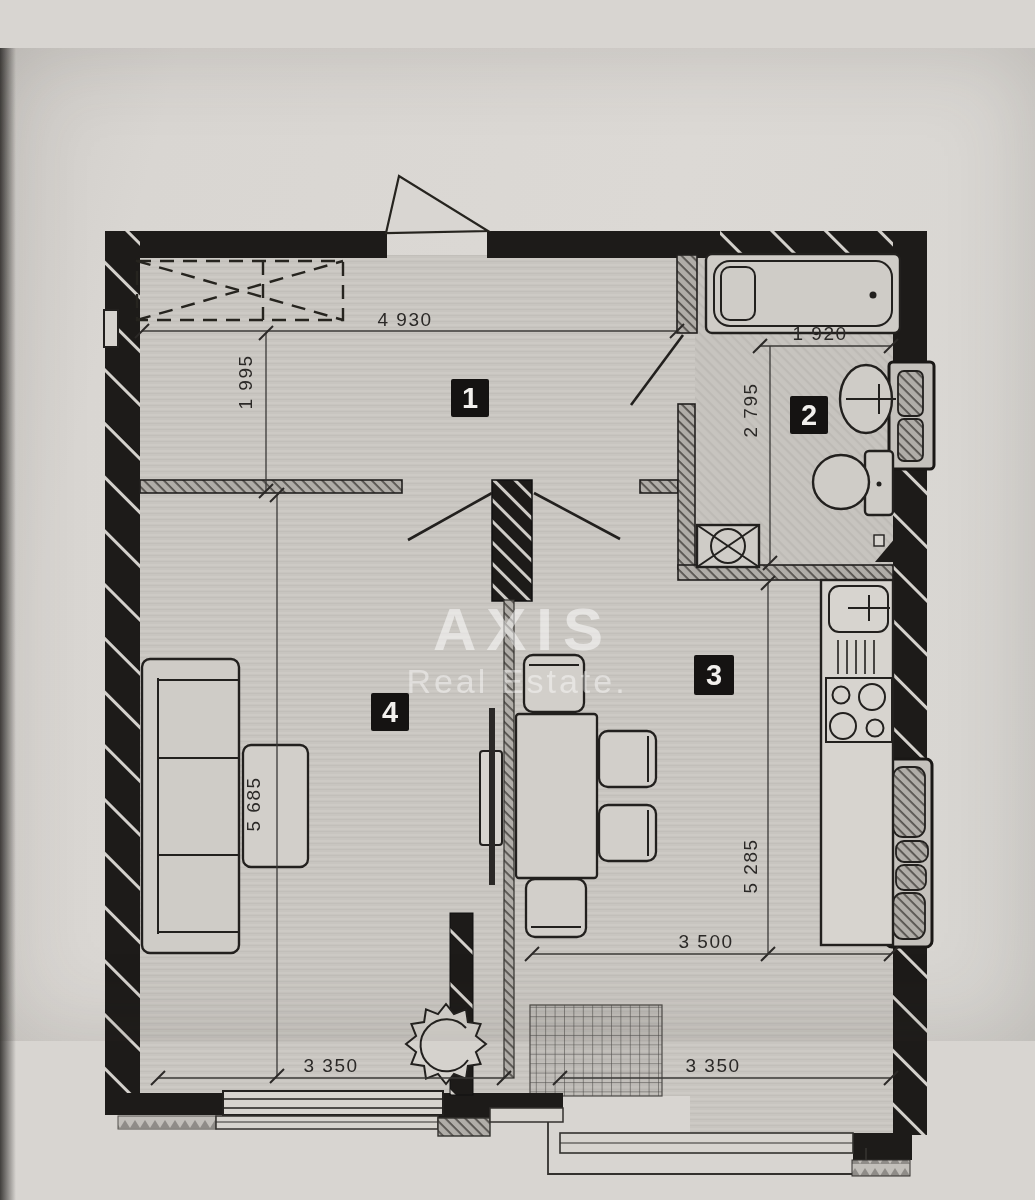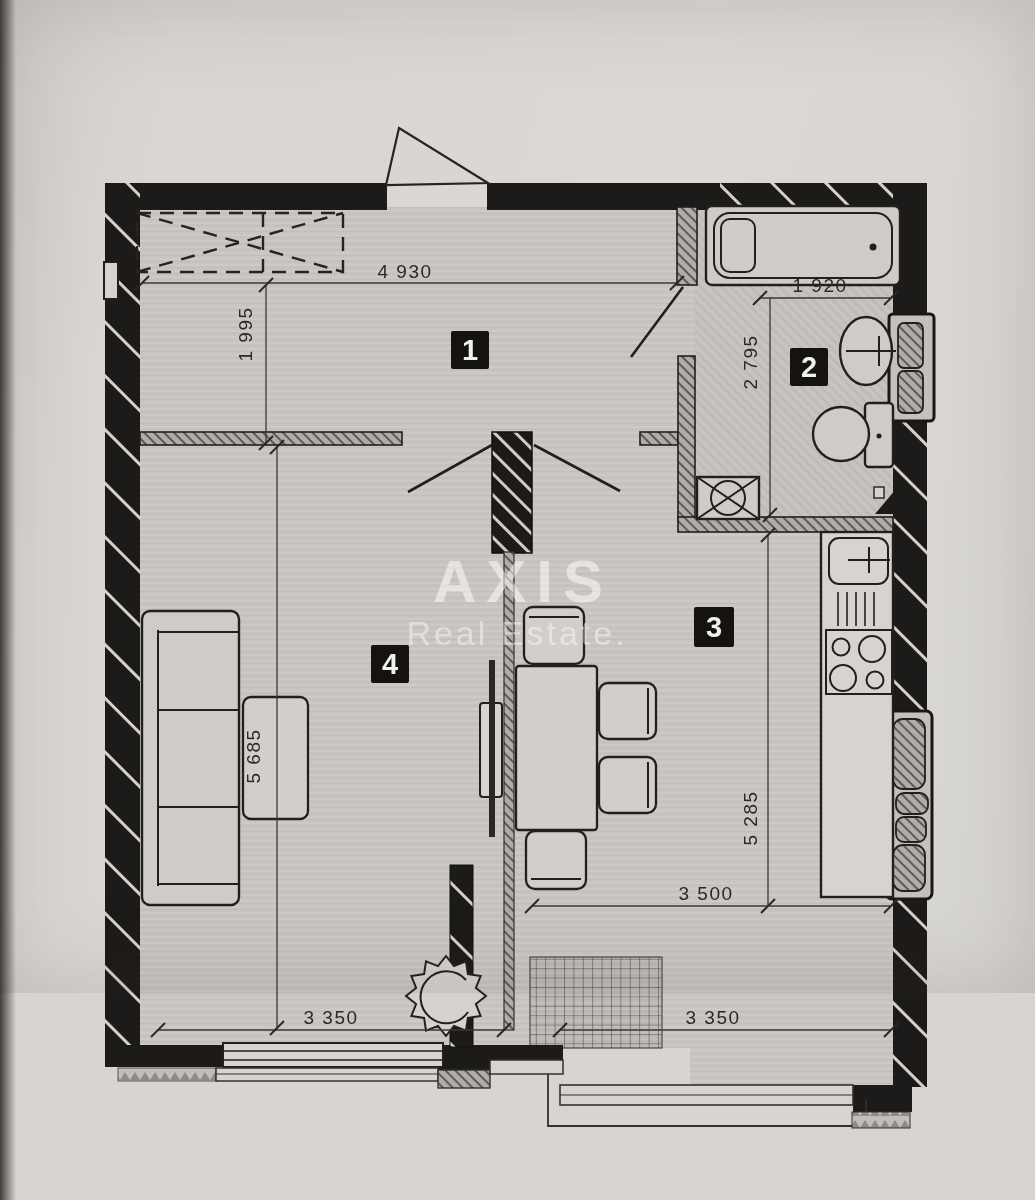"4 930" .photo { margin-top: none -> 48px }
